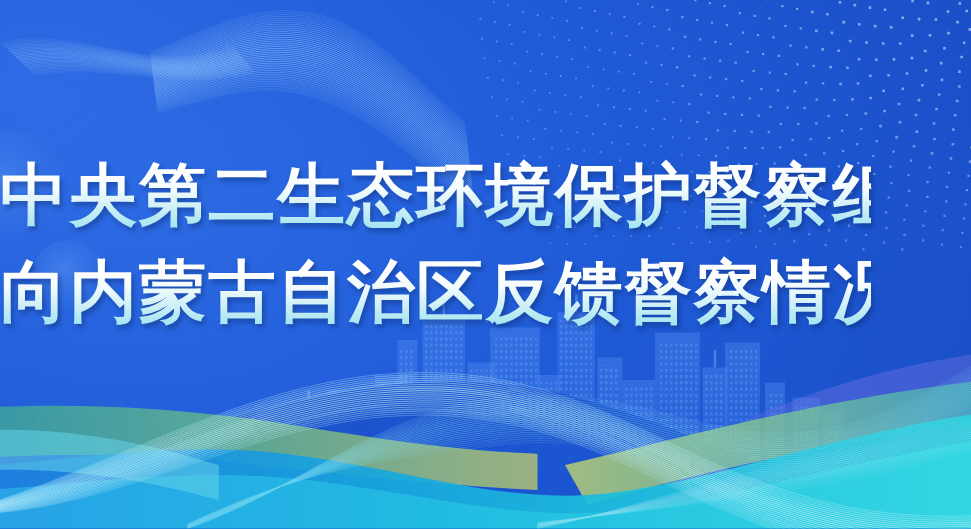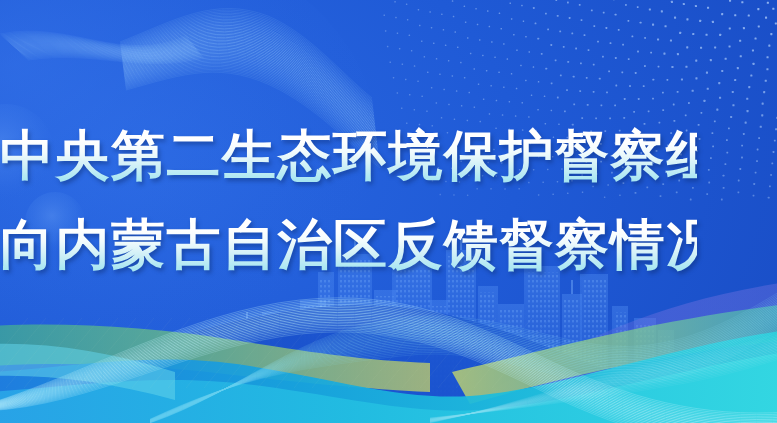"向内蒙古自治区反馈督察情况" .hl-line.second { margin-top: 15px -> 4px }
